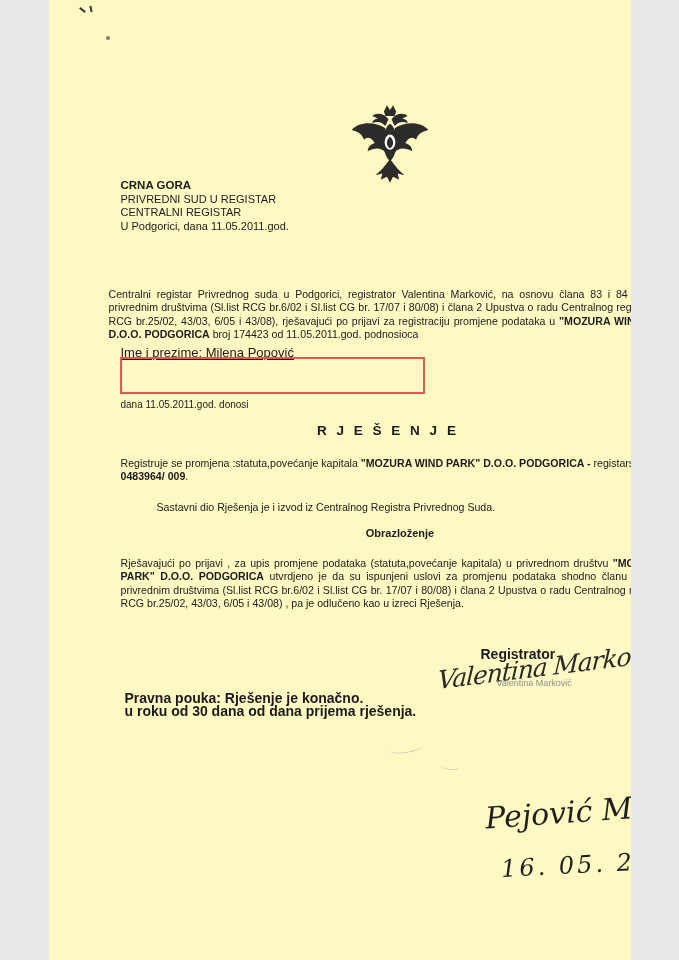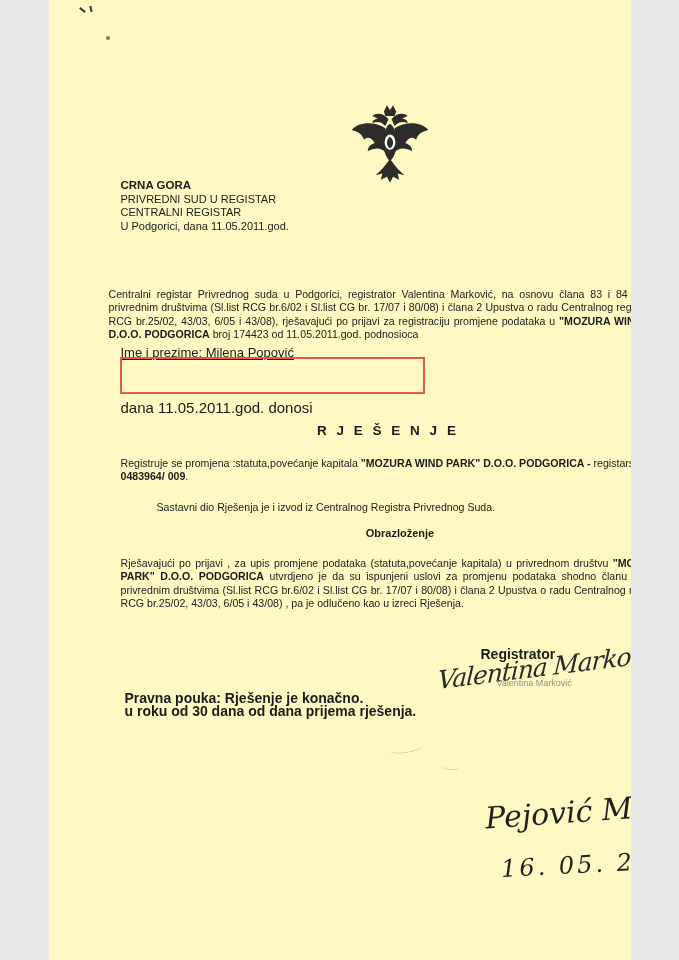"dana 11.05.2011.god. donosi" .dateline { font-size: 15px -> 10px }
